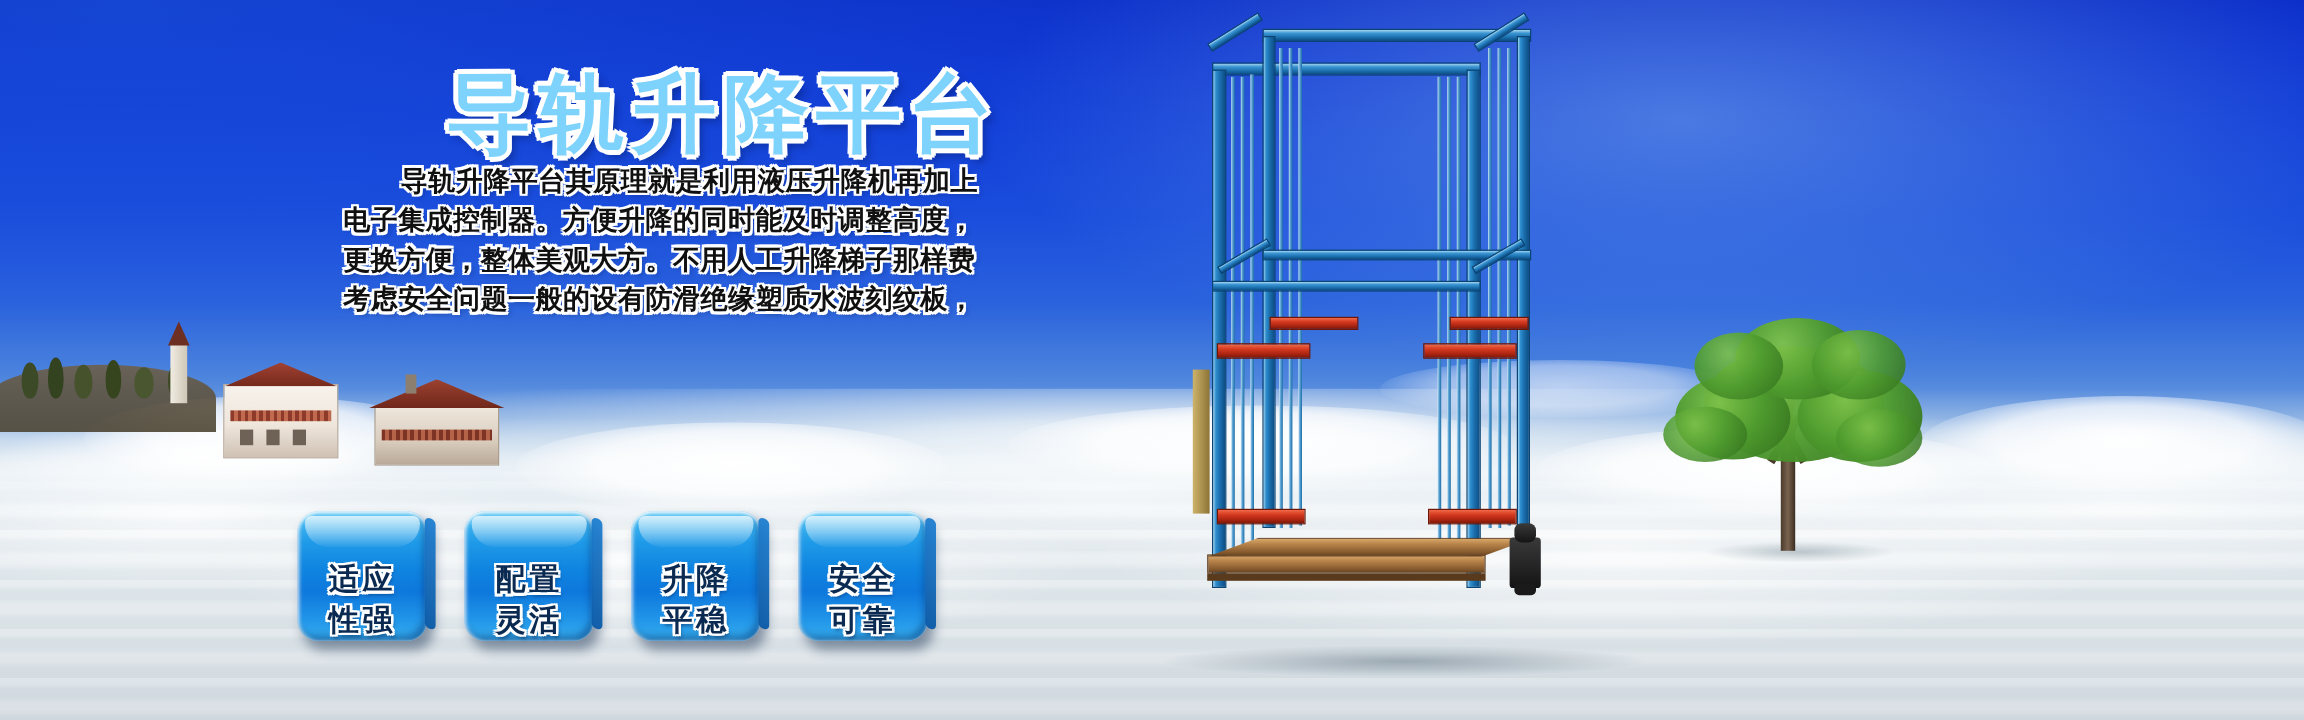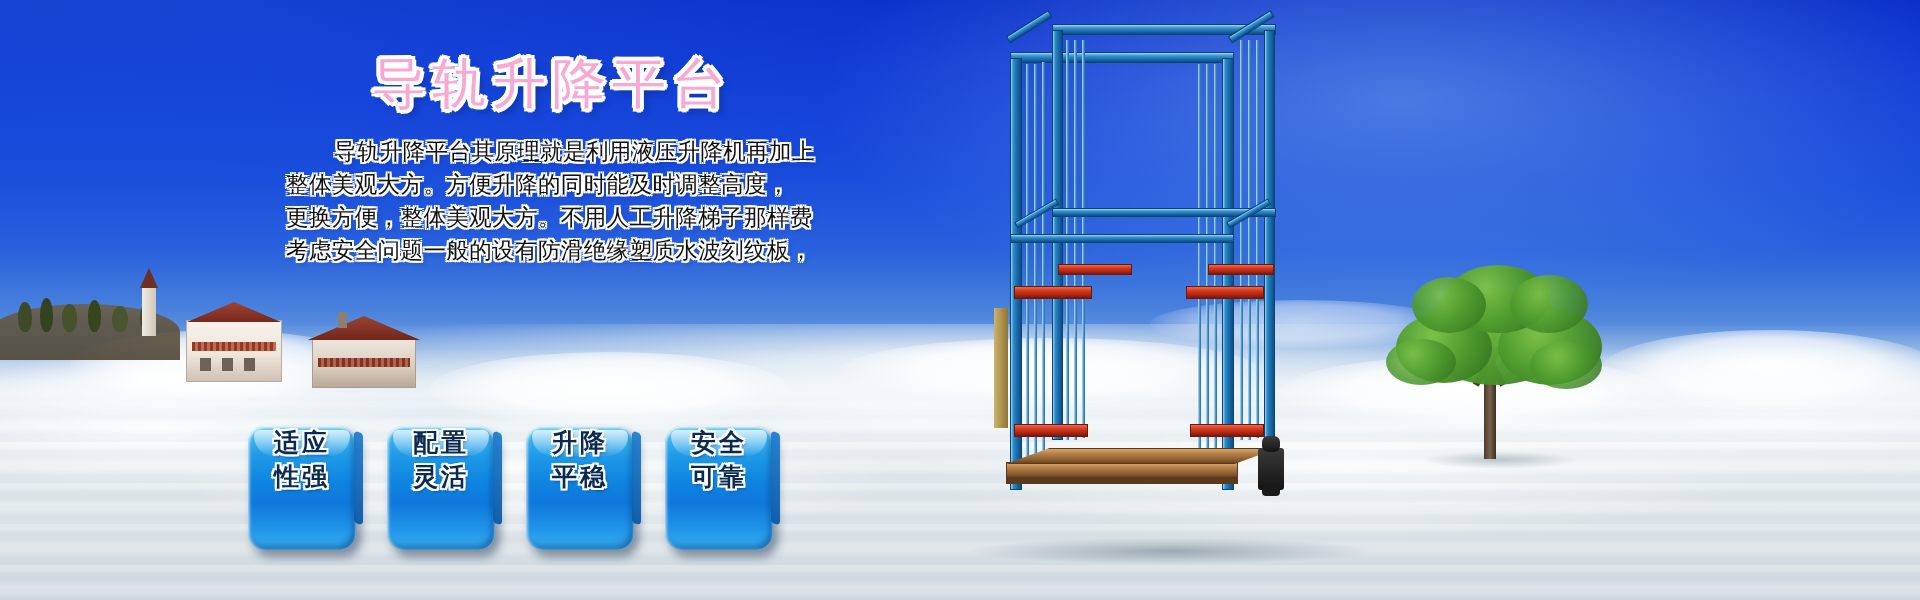"导轨升降平台" .title { color: #f9a8d4 -> #7dd3fc; font-size: 54px -> 71px; font-weight: normal -> bold }
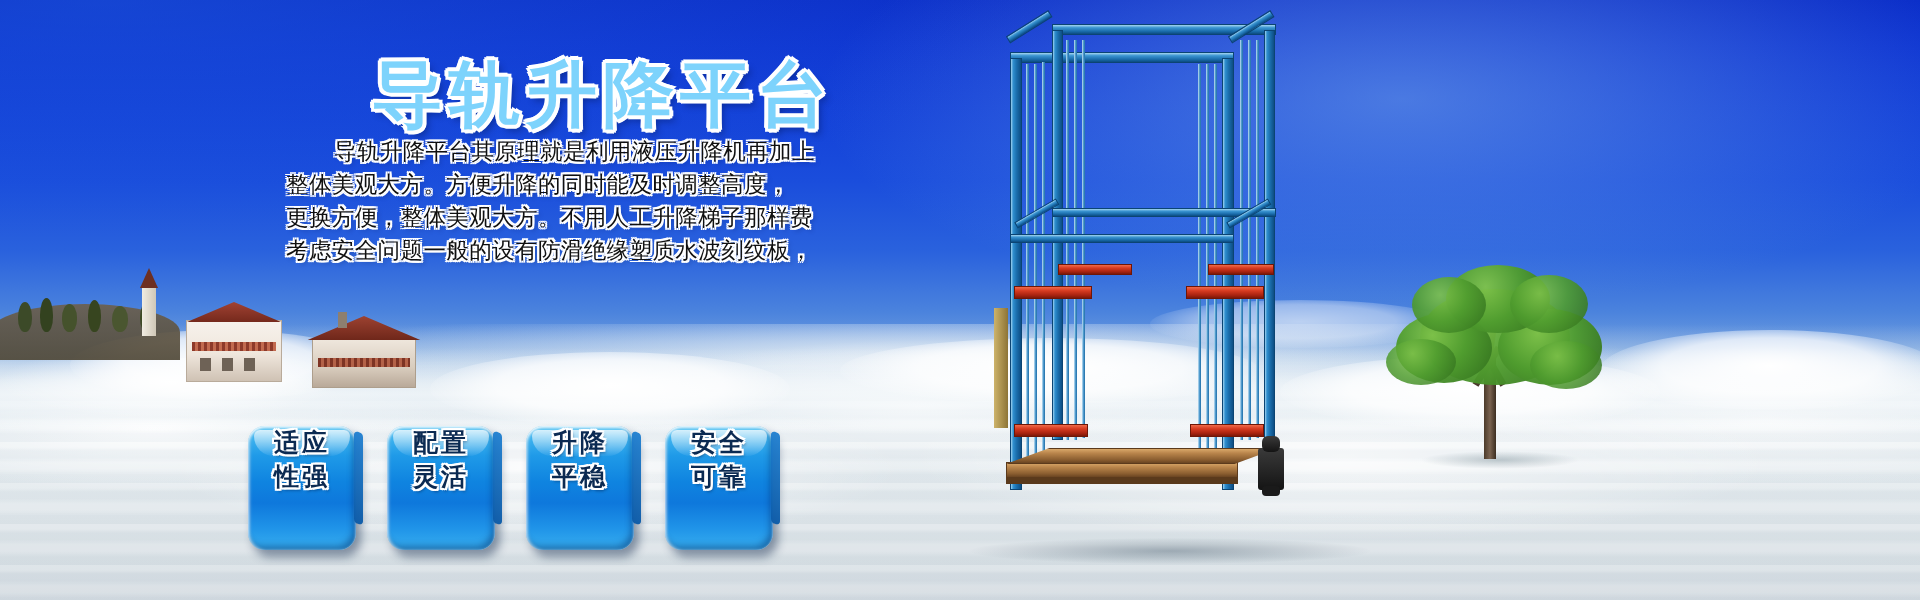"导轨升降平台其原理就是利用液压升降机再加上" .copy .line { font-weight: normal -> bold }
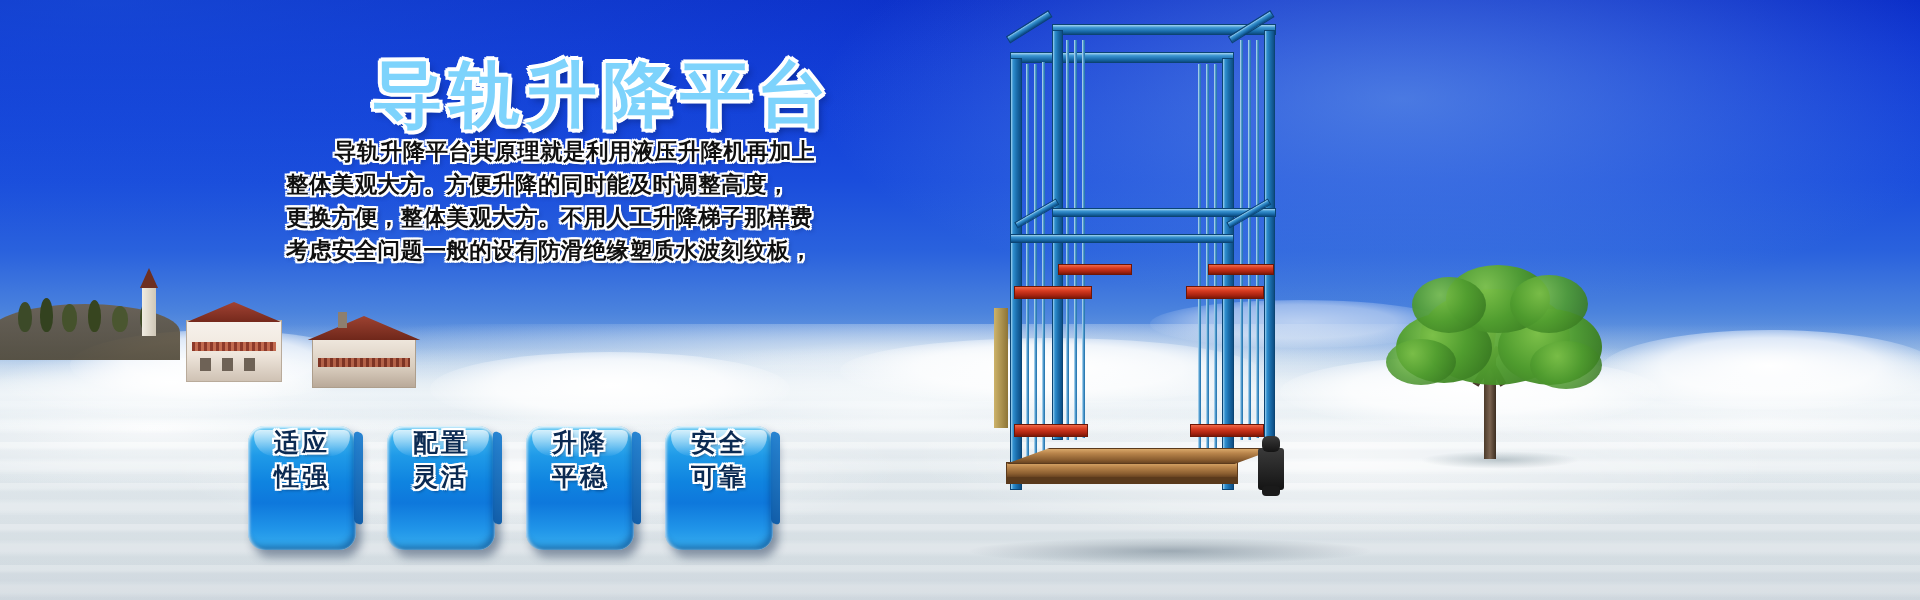"整体美观大方。方便升降的同时能及时调整高度，" div.line { text: 整体美观大方 -> 电子集成控制器 }
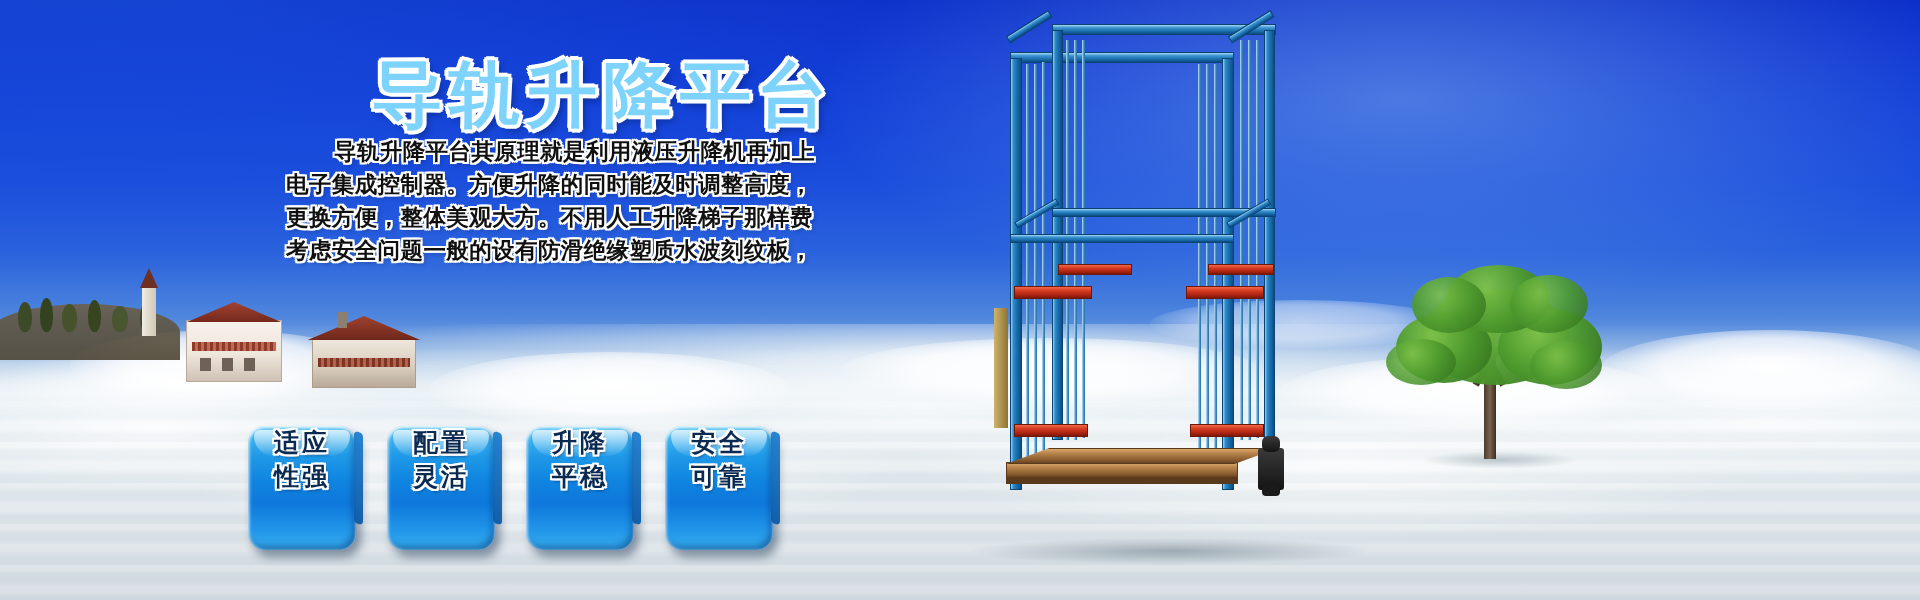"适应" .feat { height: 124px -> 108px; justify-content: flex-start -> flex-end }
